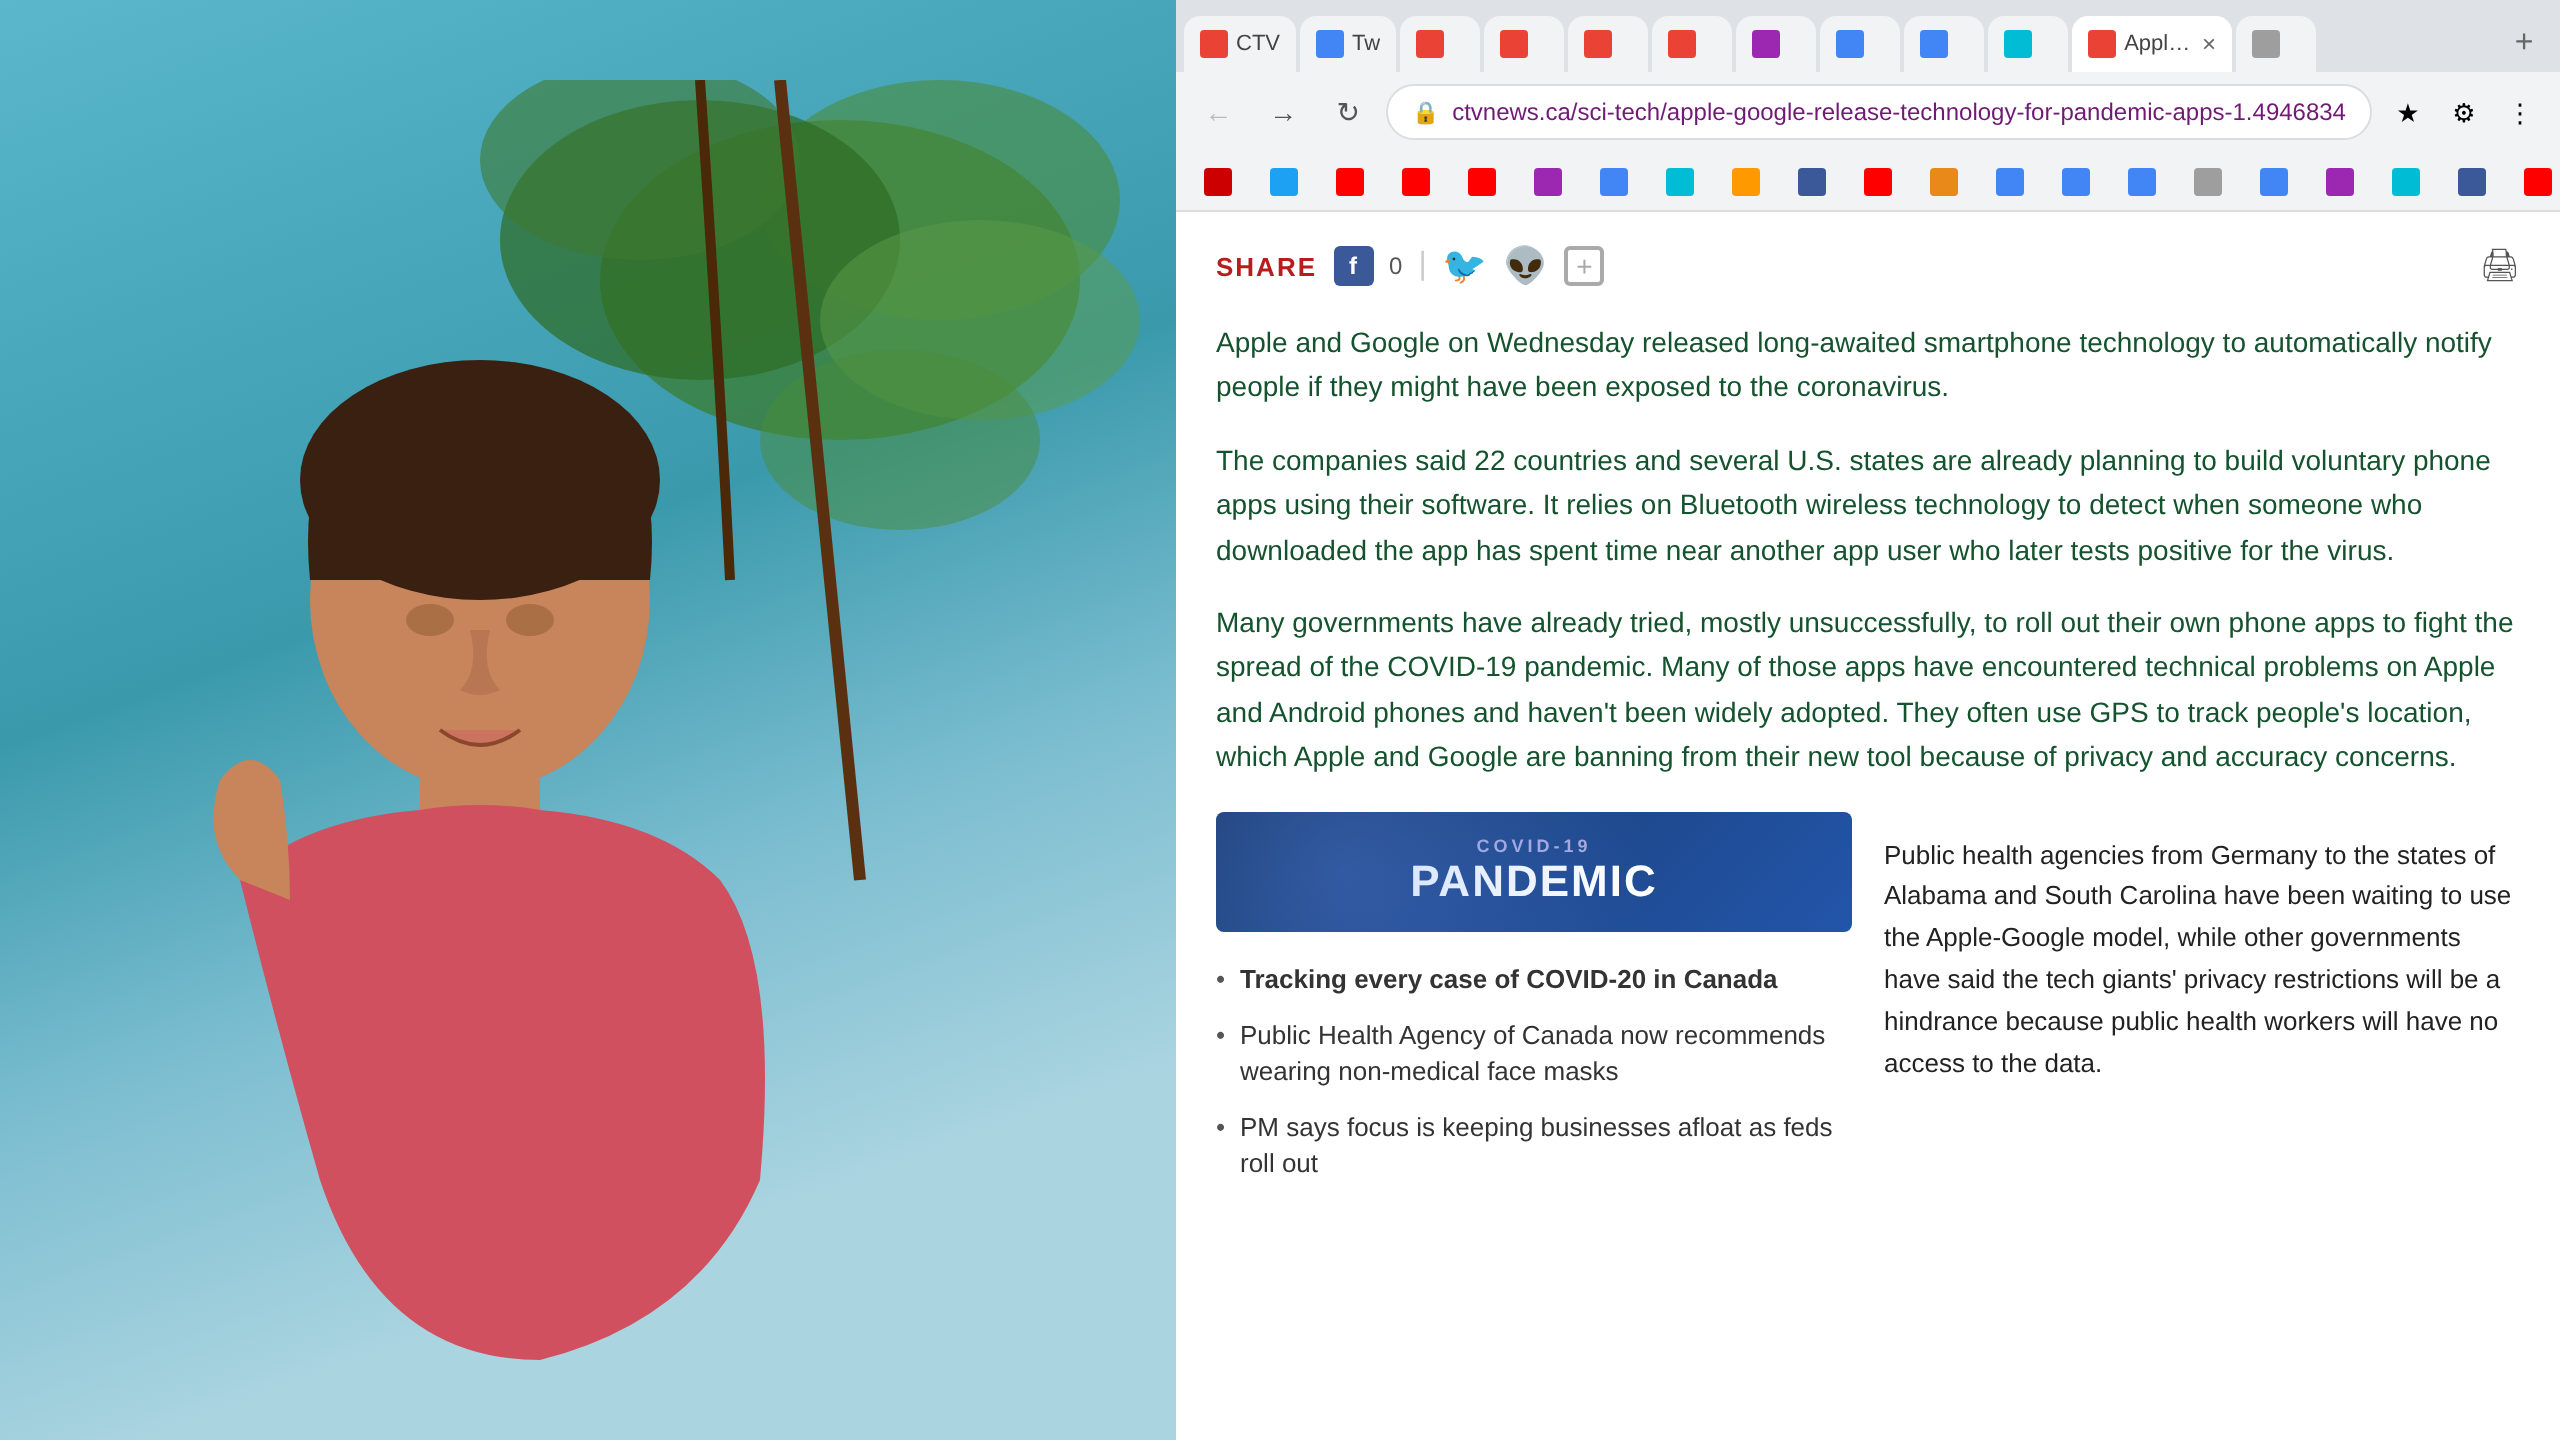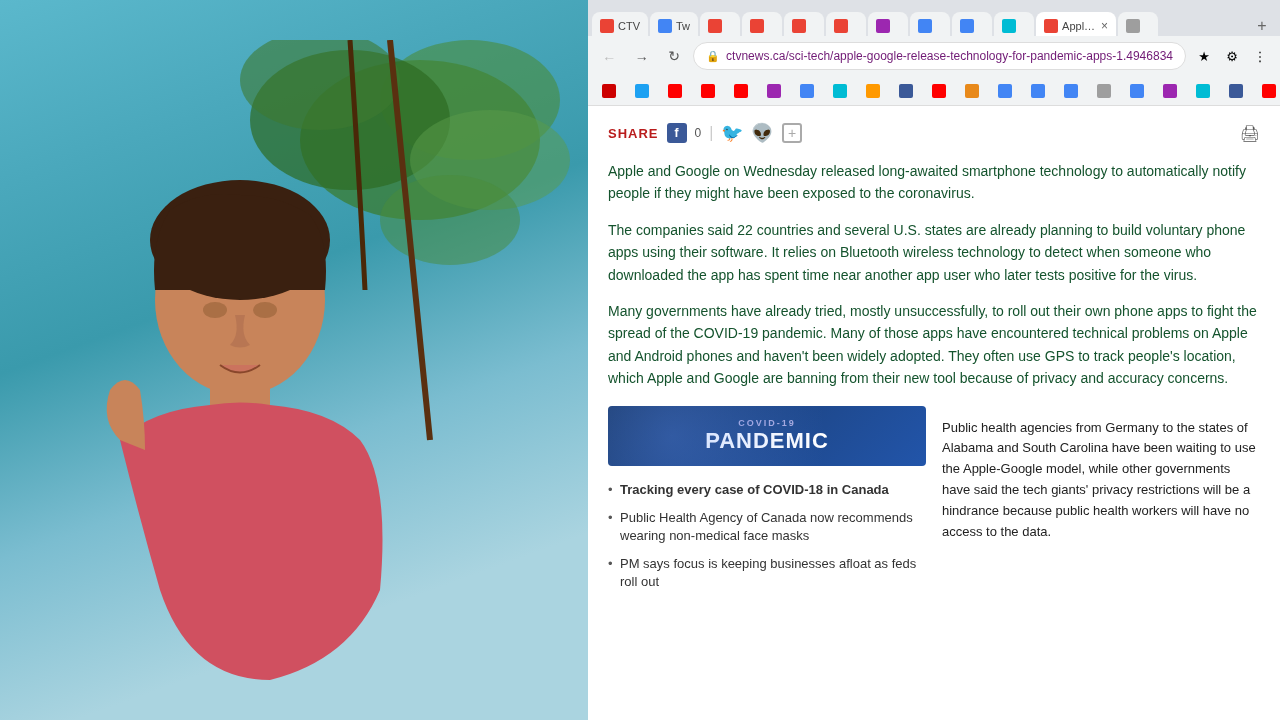"CTV" .browser-tabs { align-items: flex-start -> flex-end; padding: 12px 4px -> 0 4px }
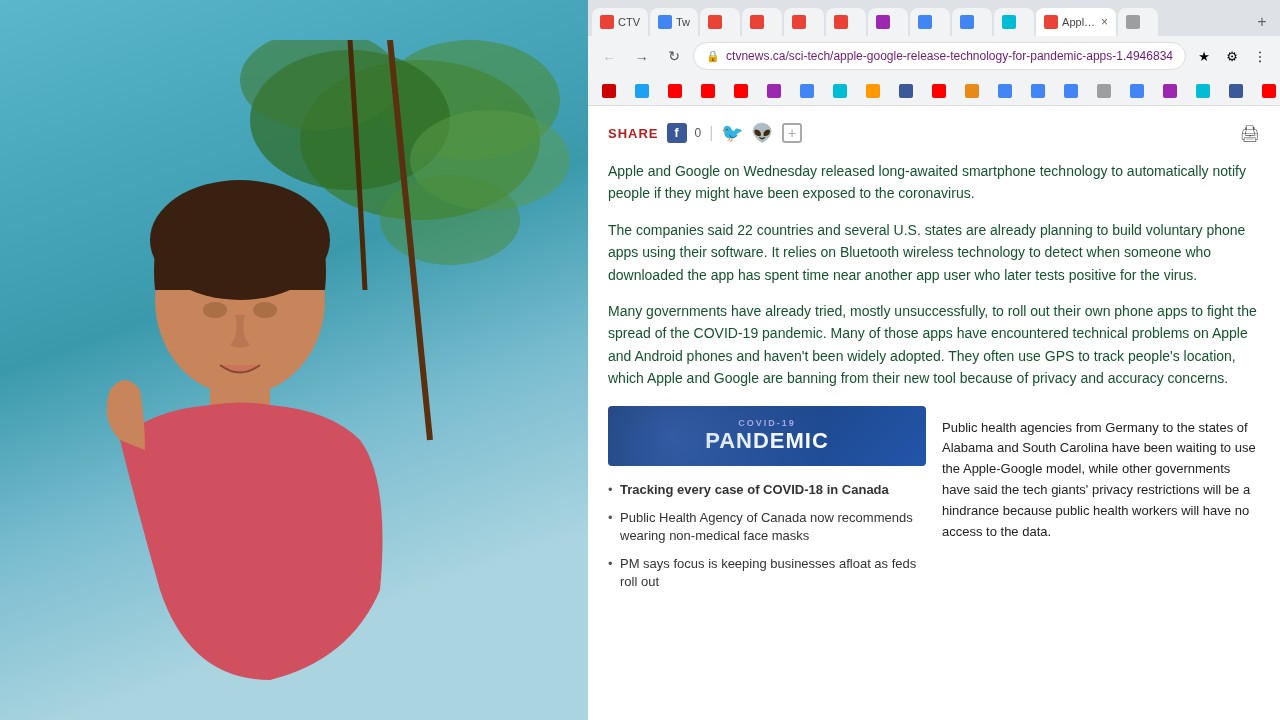"Tracking every case of COVID-18" span.bold { text: COVID-18 -> COVID-20 }
